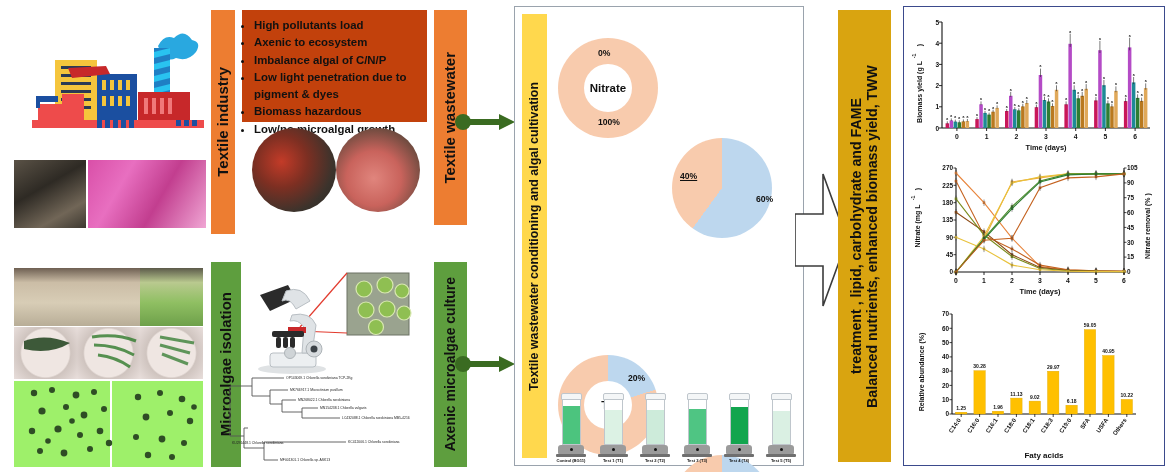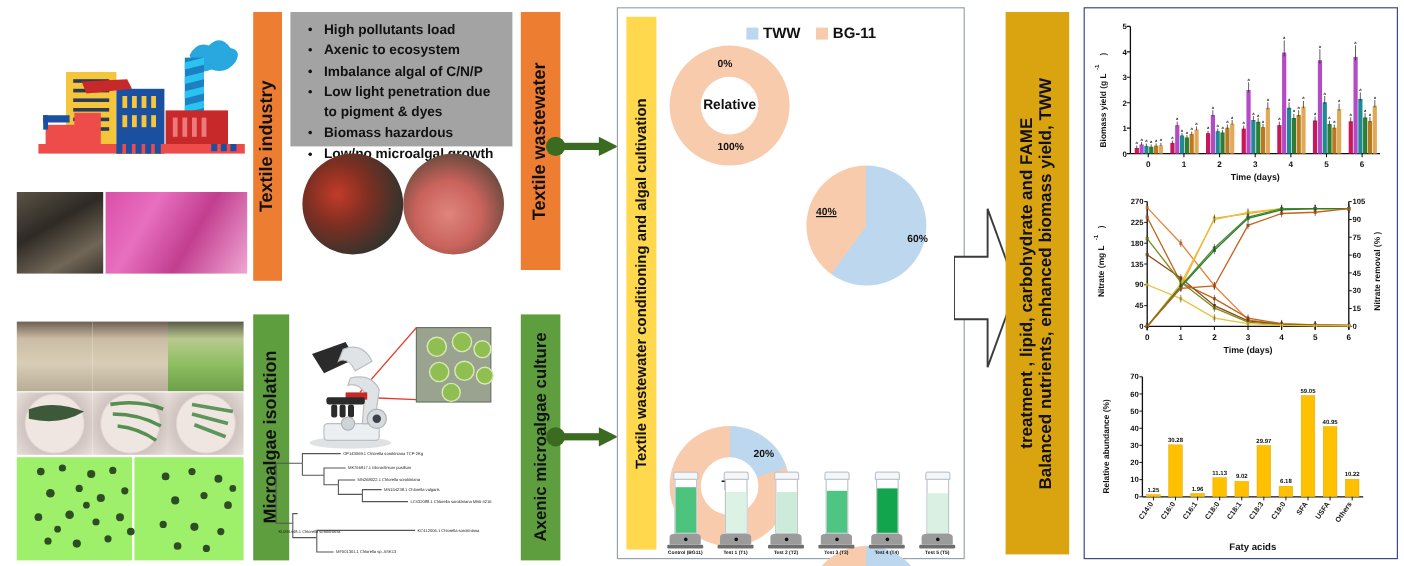"High pollutants load" .peach { background: #a3a3a3 -> #c2410c; padding-left: 16px -> none }
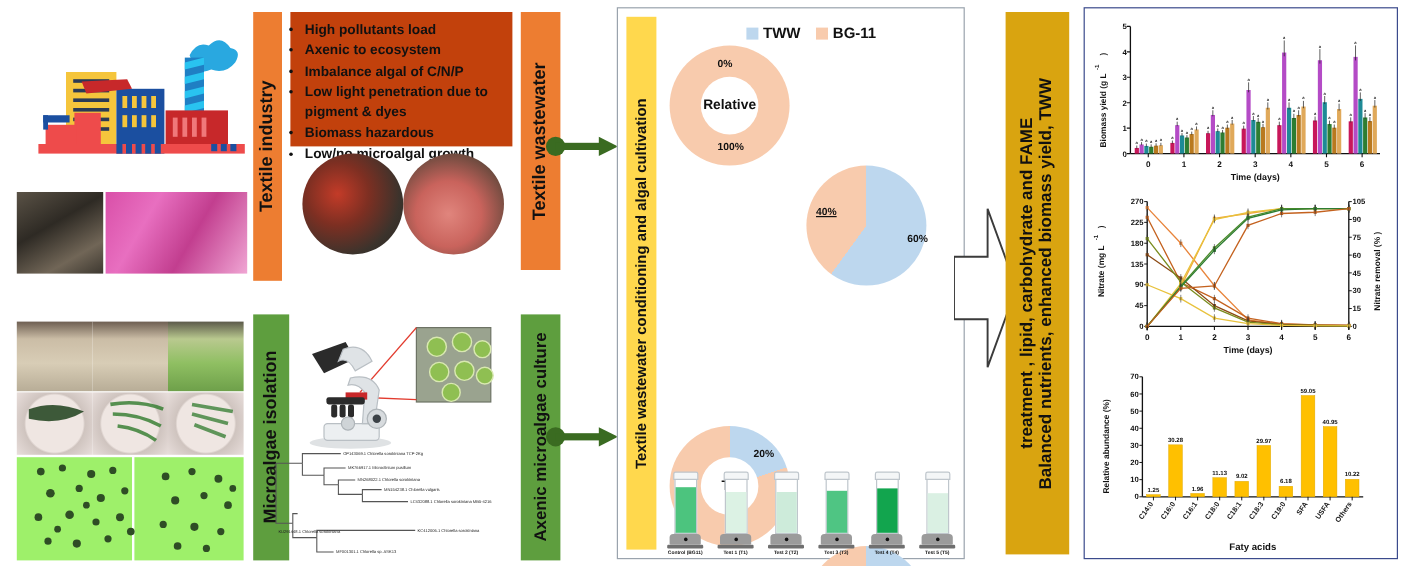"TWW" div.abs { html: <div> <span><i></i><b>TWW</b></span> <span><i></i><b>BG-11</b></span> </div> -> none }
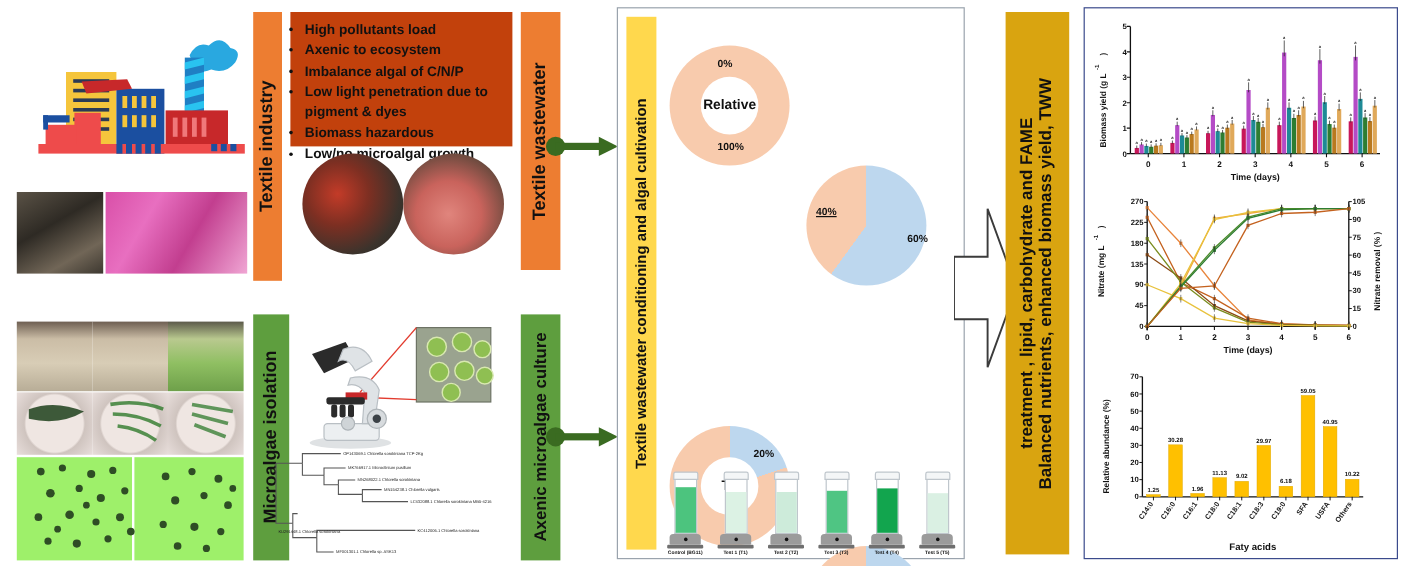"Relative" span { text: Relative -> Nitrate }
